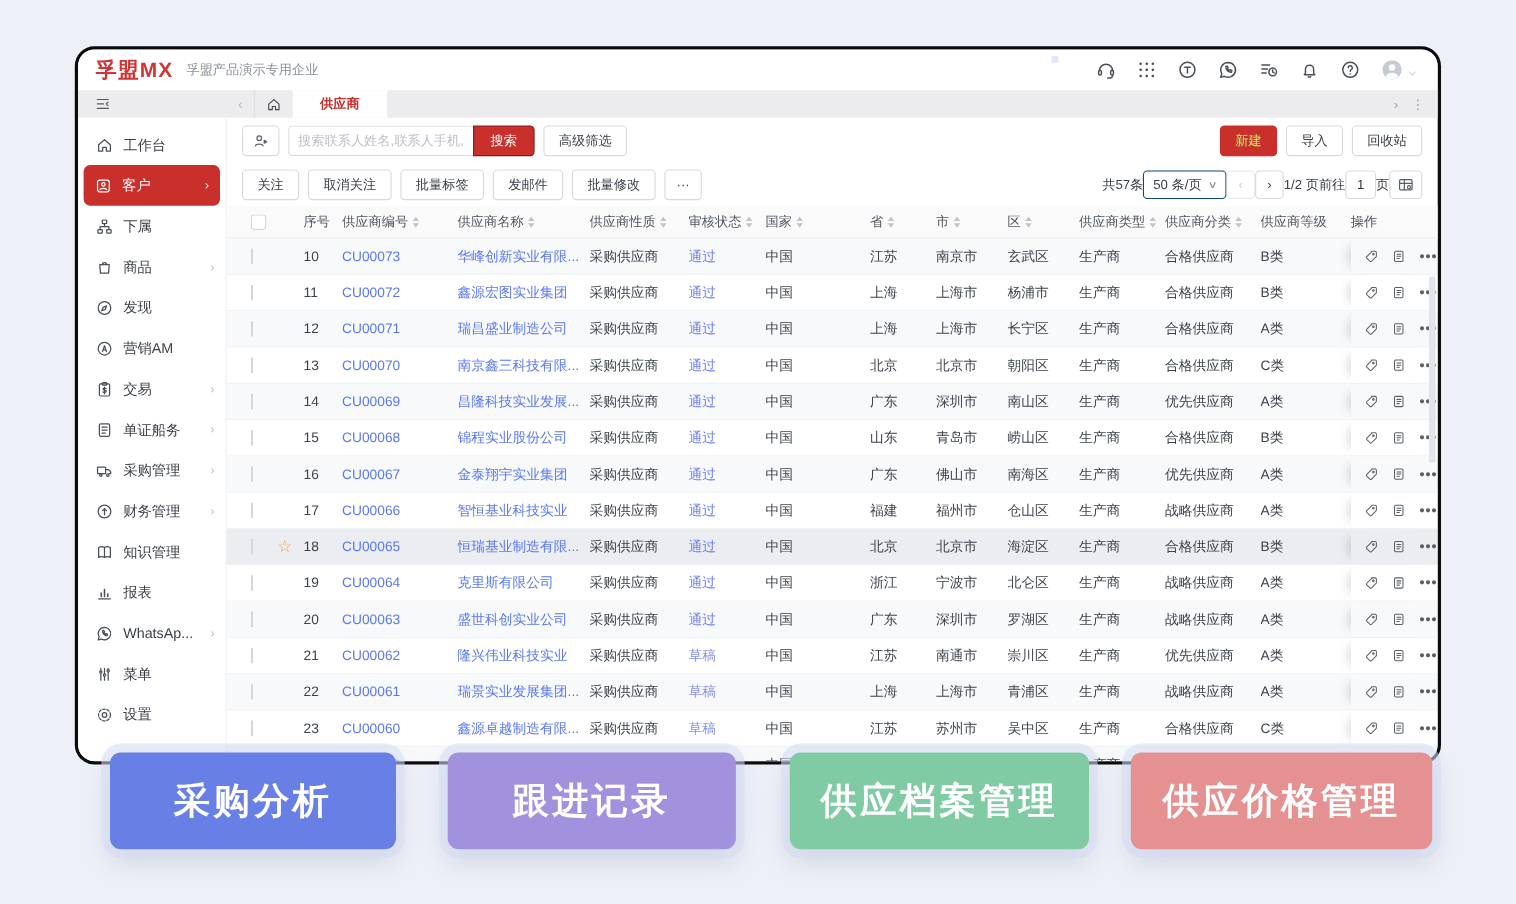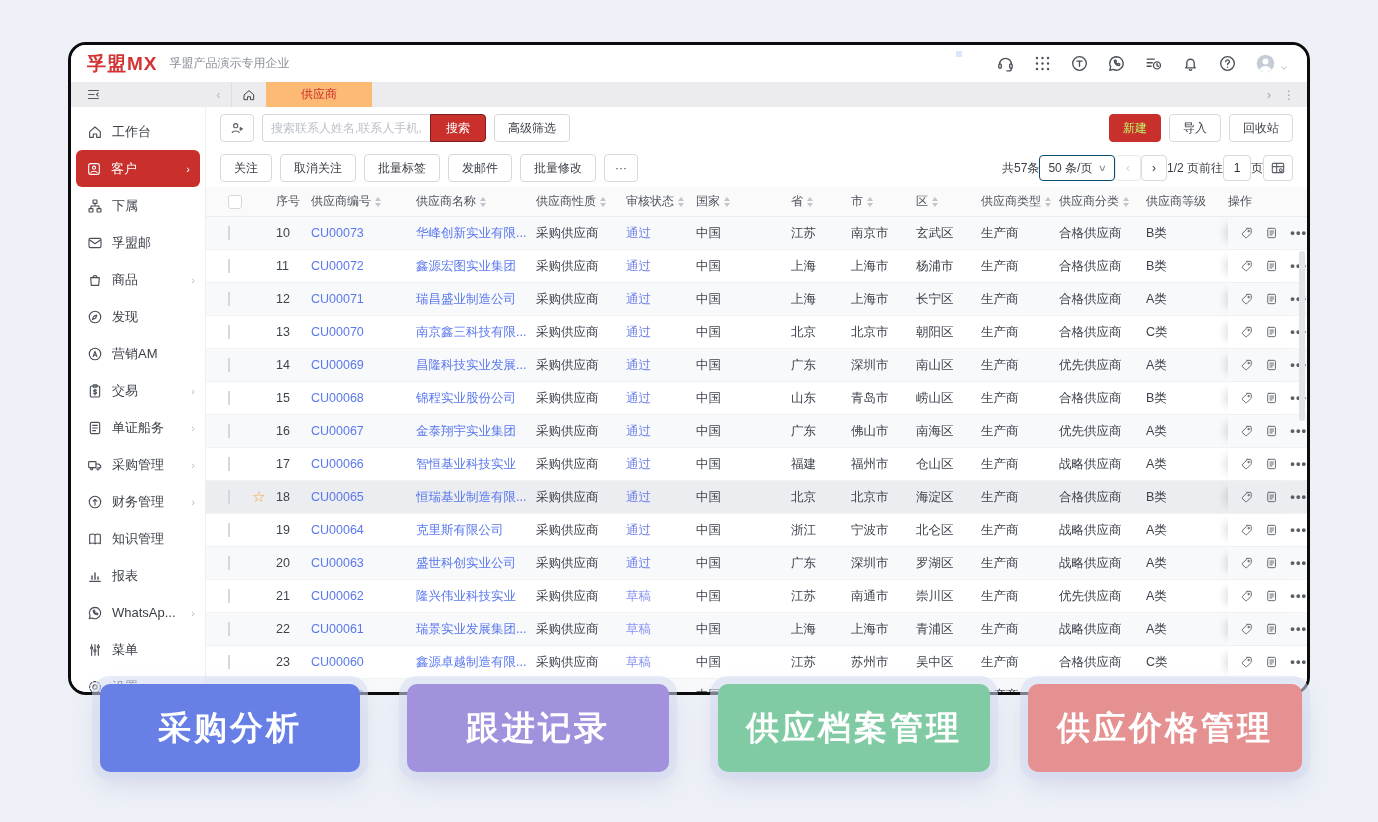"供应商" .tab-active { background: #fdba74 -> #ffffff; font-weight: normal -> bold; width: 106px -> 86px }
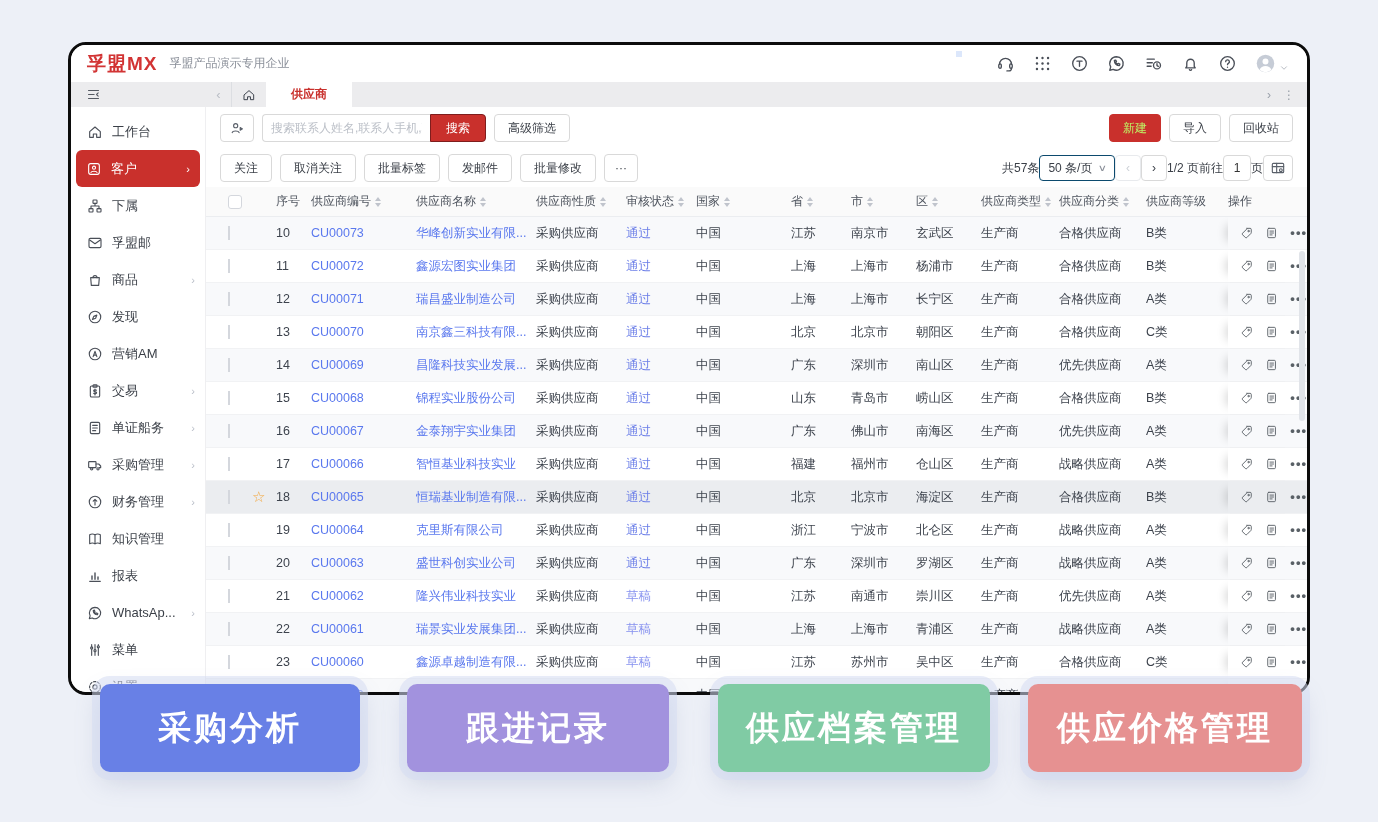"孚盟邮" div.side-item { html: <div> <span><svg> <rect></rect> <path></path> </svg></span> <span>孚盟邮</span> </div> -> none }
